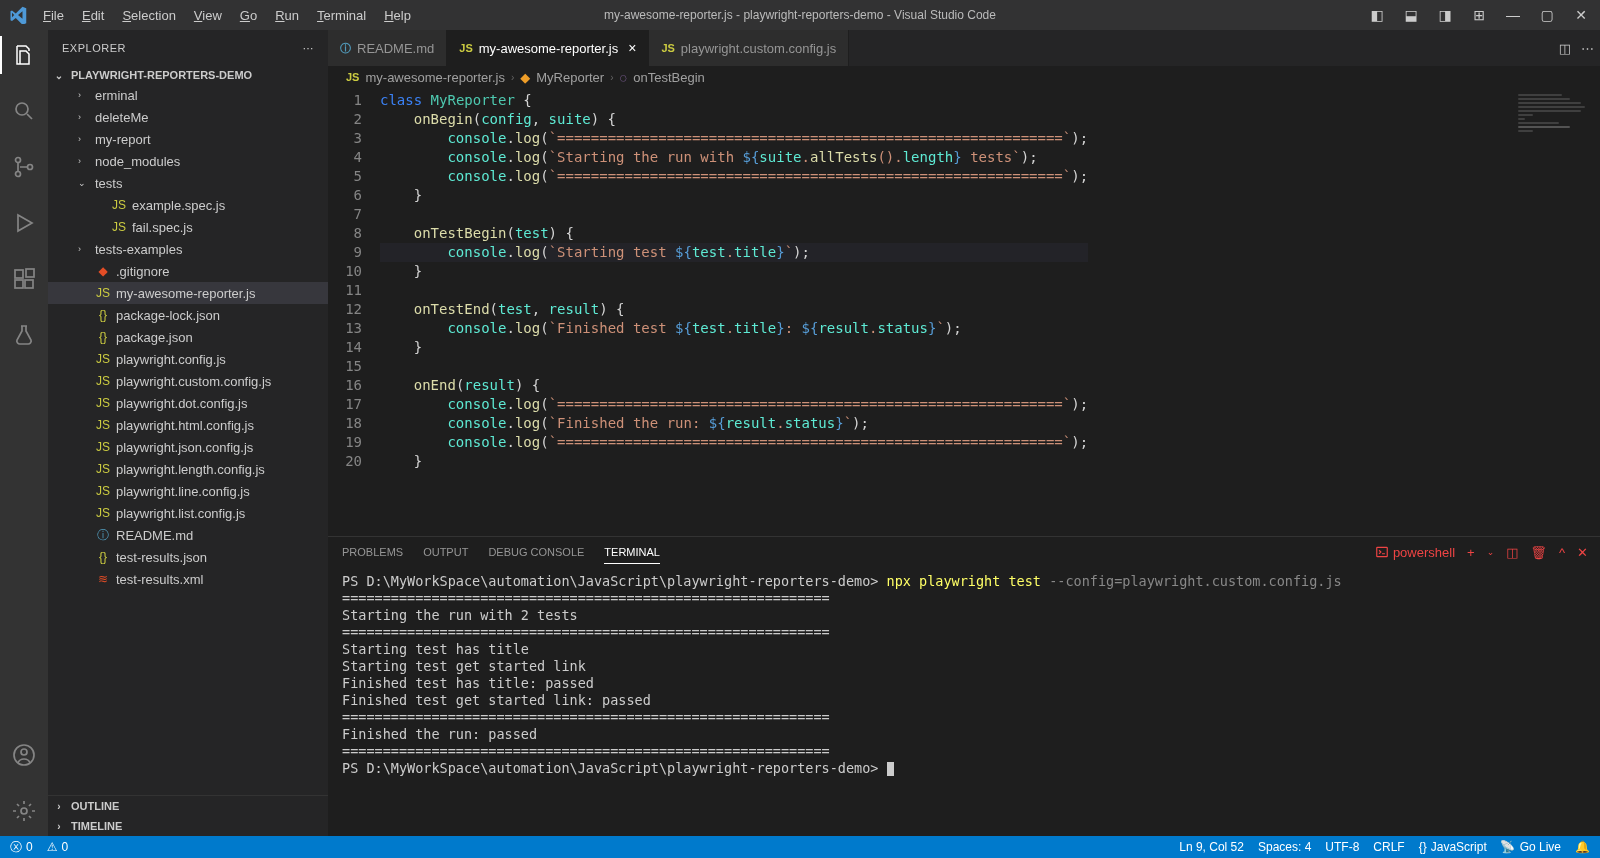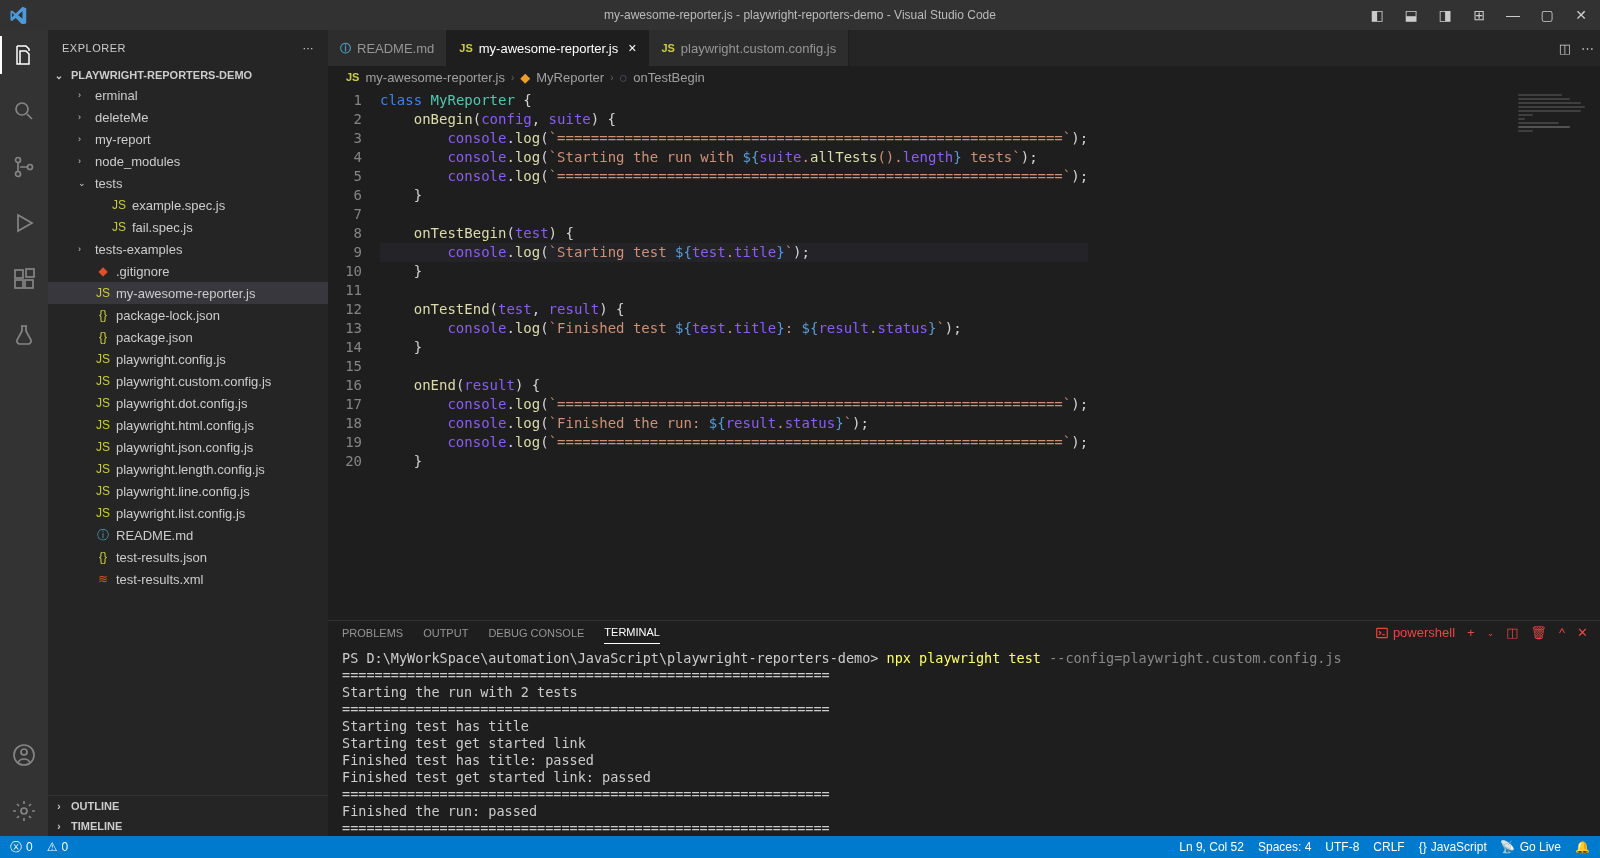"File" div.menus { html: none -> <div> <div><span>F</span>ile</div> <div><span>E</span>dit</div> <div><span>S</span>election</div> <div><span>V</span>iew</div> <div><span>G</span>o</div> <div><span>R</span>un</div> <div><span>T</span>erminal</div> <div><span>H</span>elp</div> </div> }
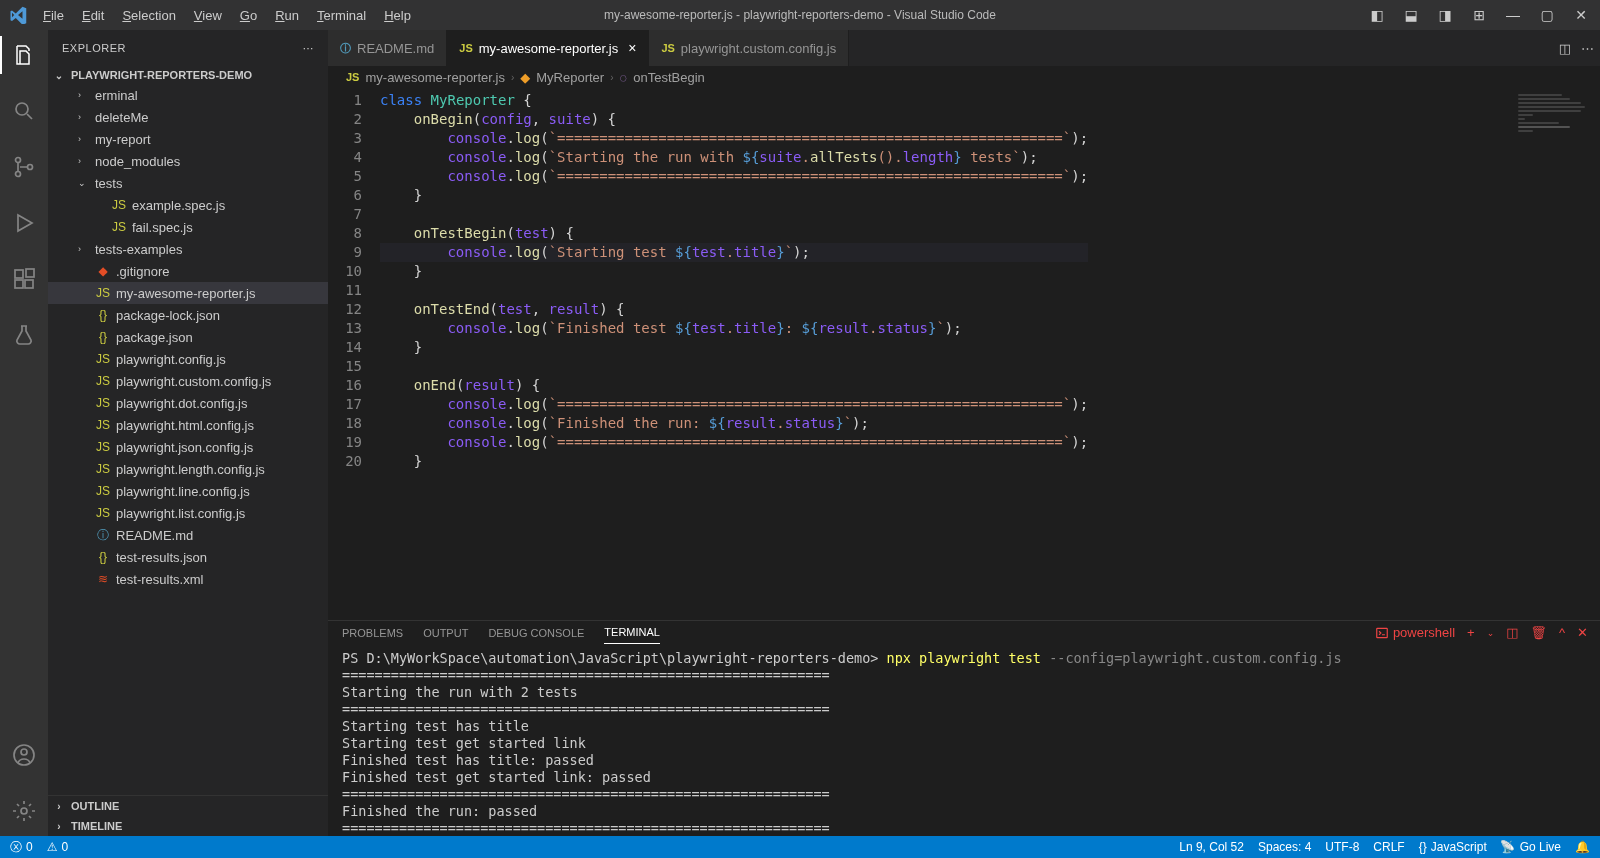"config" .var { color: #8b5cf6 -> #5eead4 }
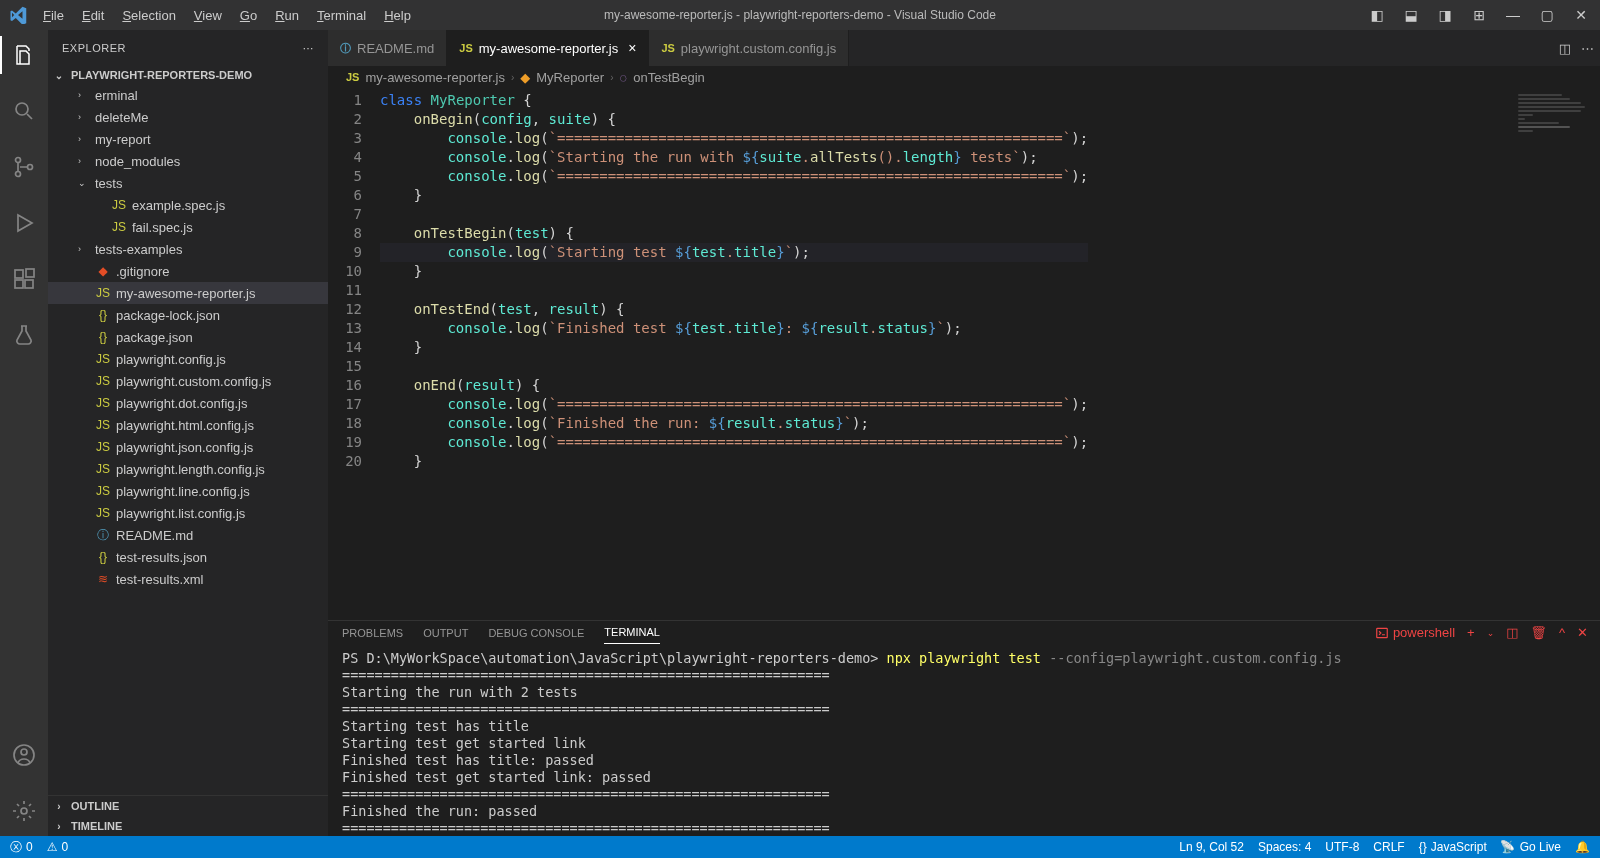"PROBLEMS" .panel { height: 216px -> 300px }
